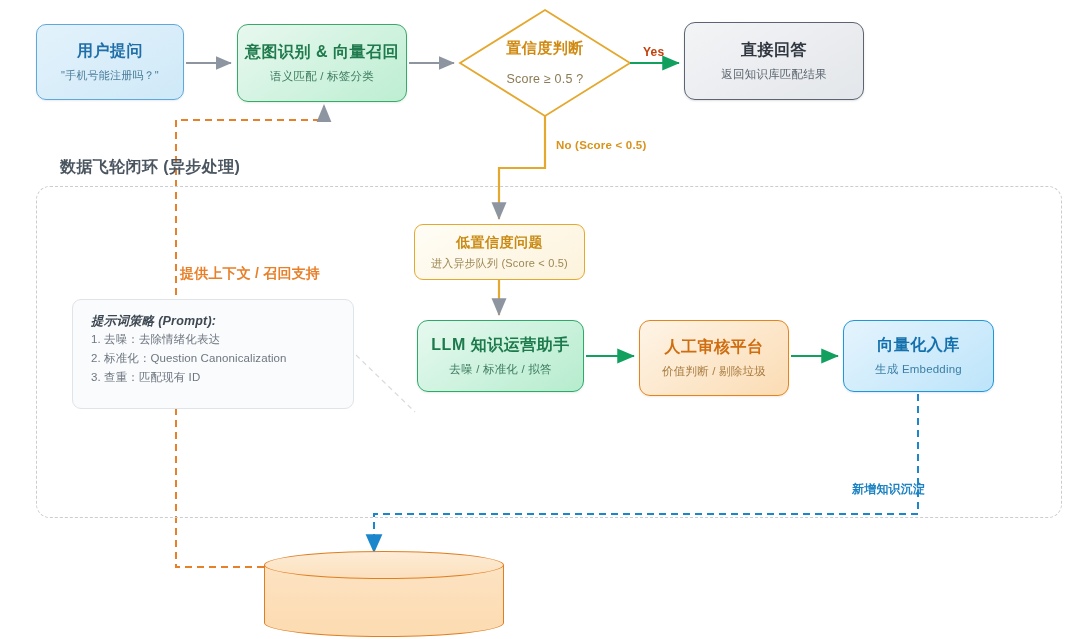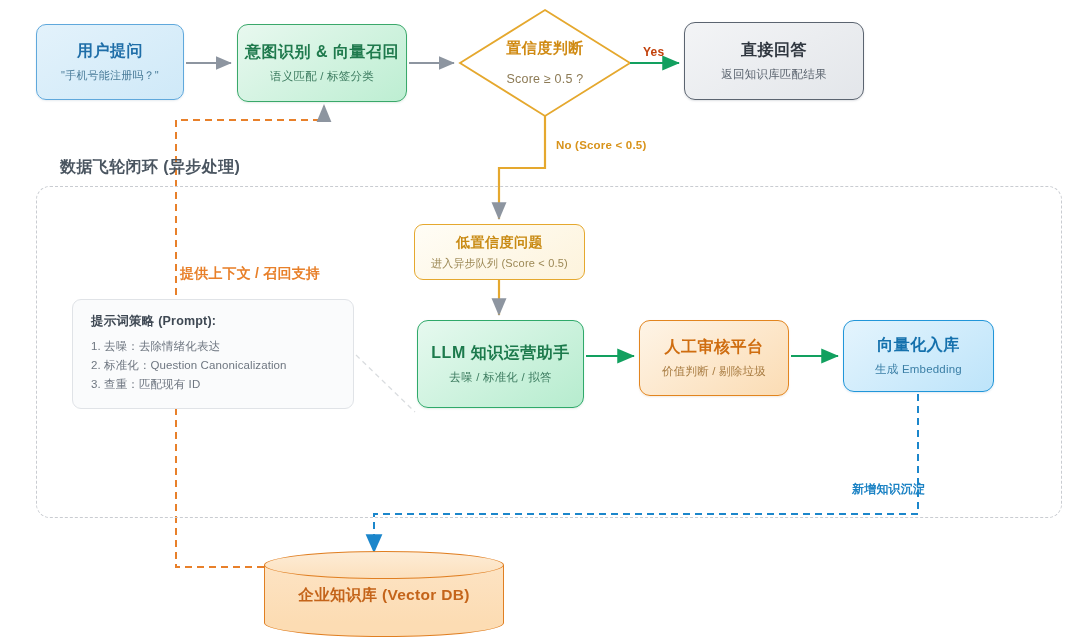"提示词策略 (Prompt):" #prompt-card .pc-title { font-style: none -> italic; margin-bottom: 7px -> 0 }
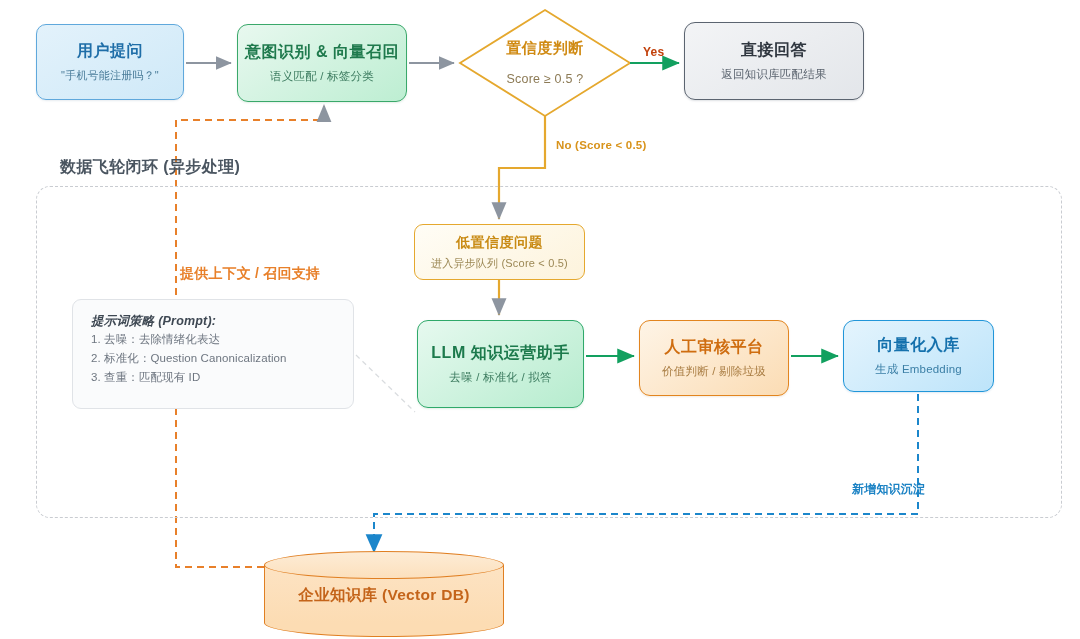"LLM 知识运营助手" #node-llm { height: 88px -> 72px }
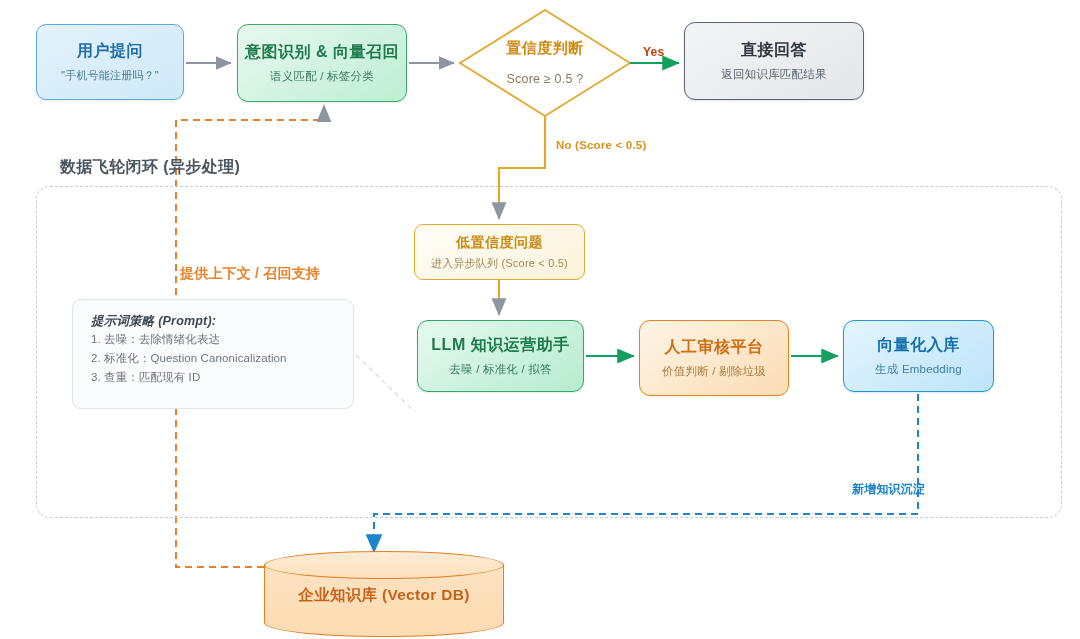"企业知识库 (Vector DB)" div.cyl-label { html: <div>企业知识库 (Vector DB)</div> -> none }
